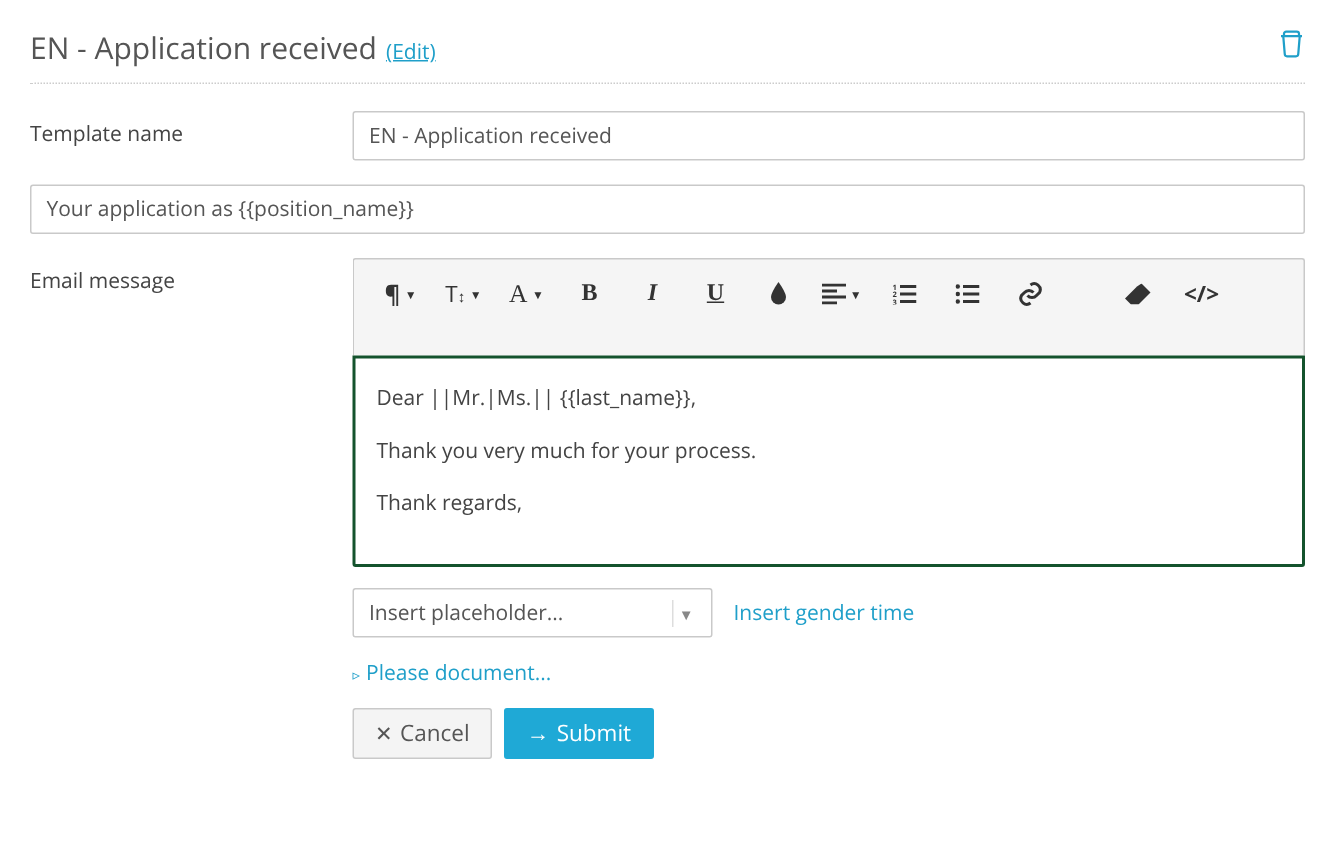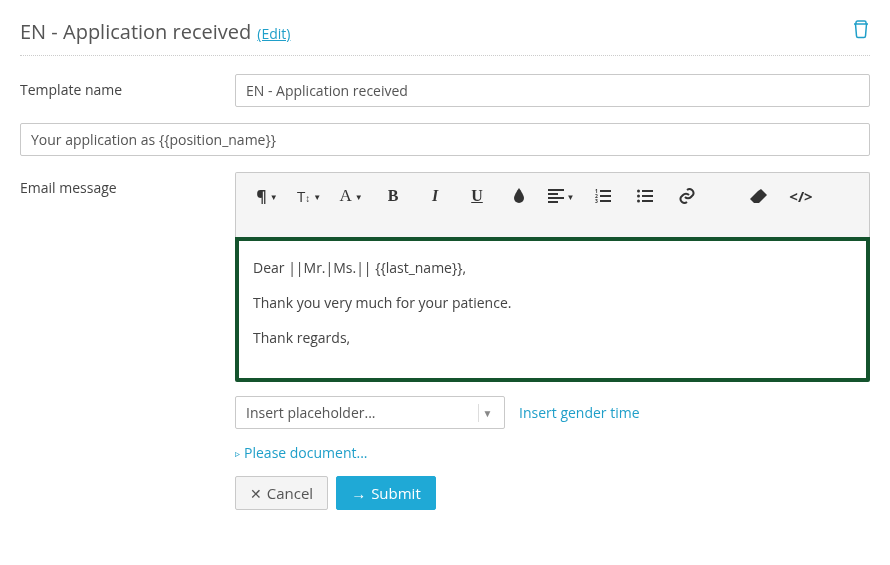"Dear ||Mr.|Ms.|| {{last_name}}," .editor-body { border: 4px solid #14532d -> 2px solid #14532d }
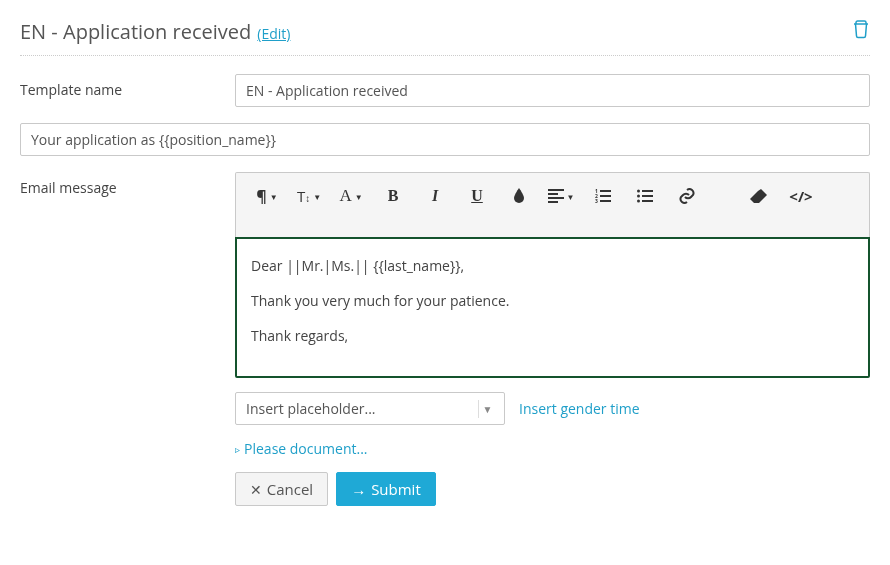"Thank you very much for" p { text: patience -> process }
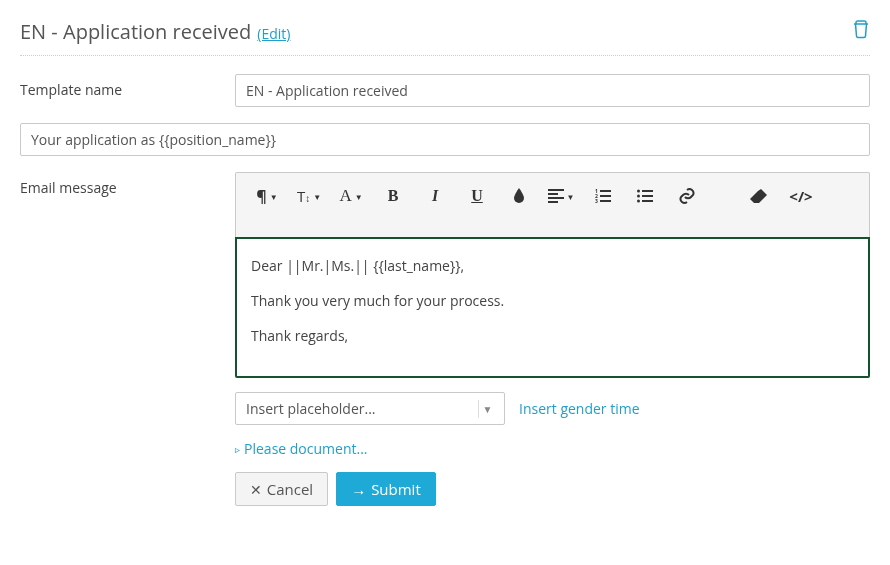"Insert placeholder..." .dropdown { width: 270px -> 240px }
